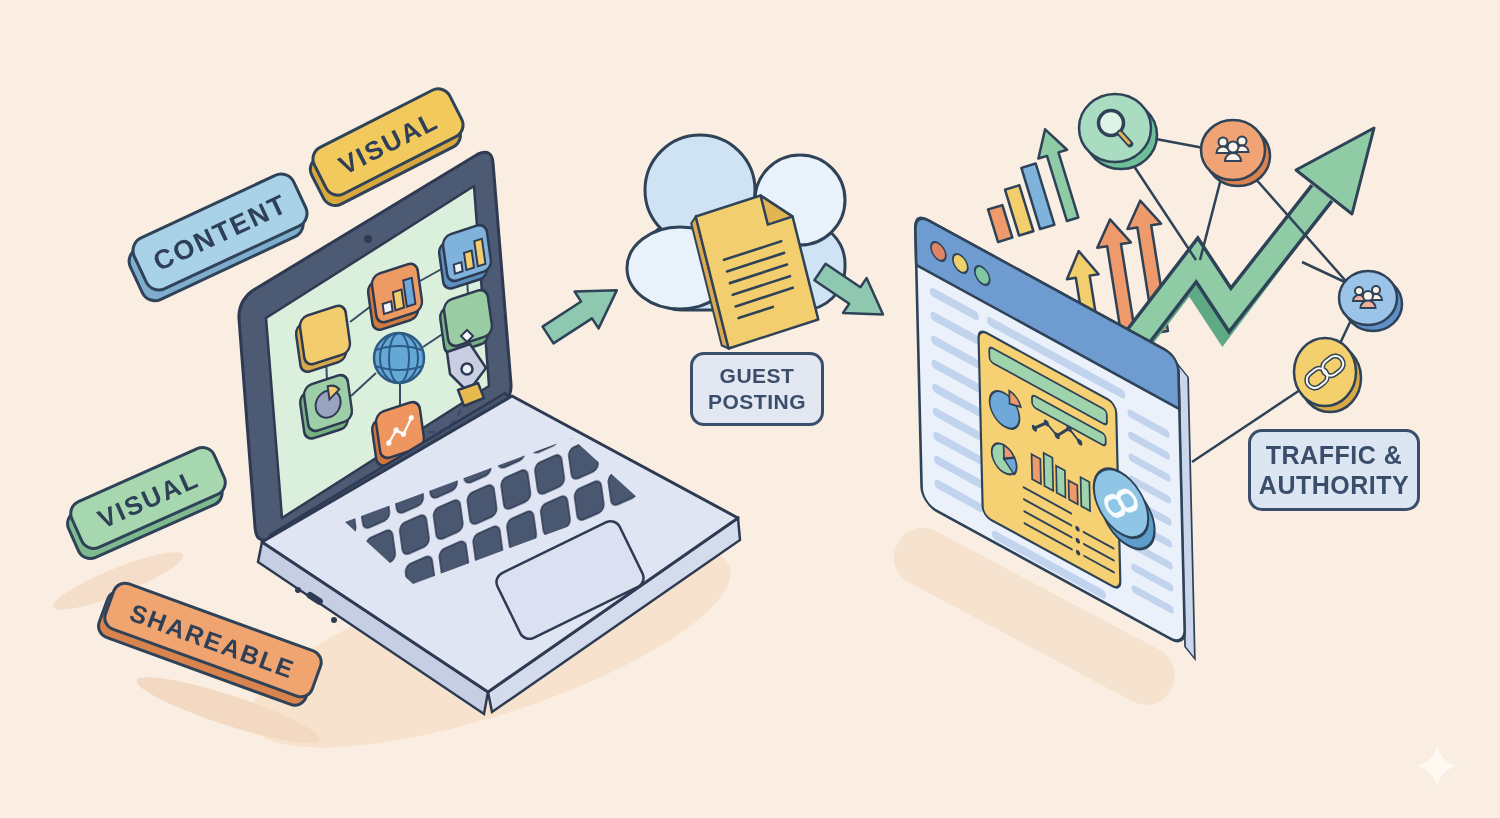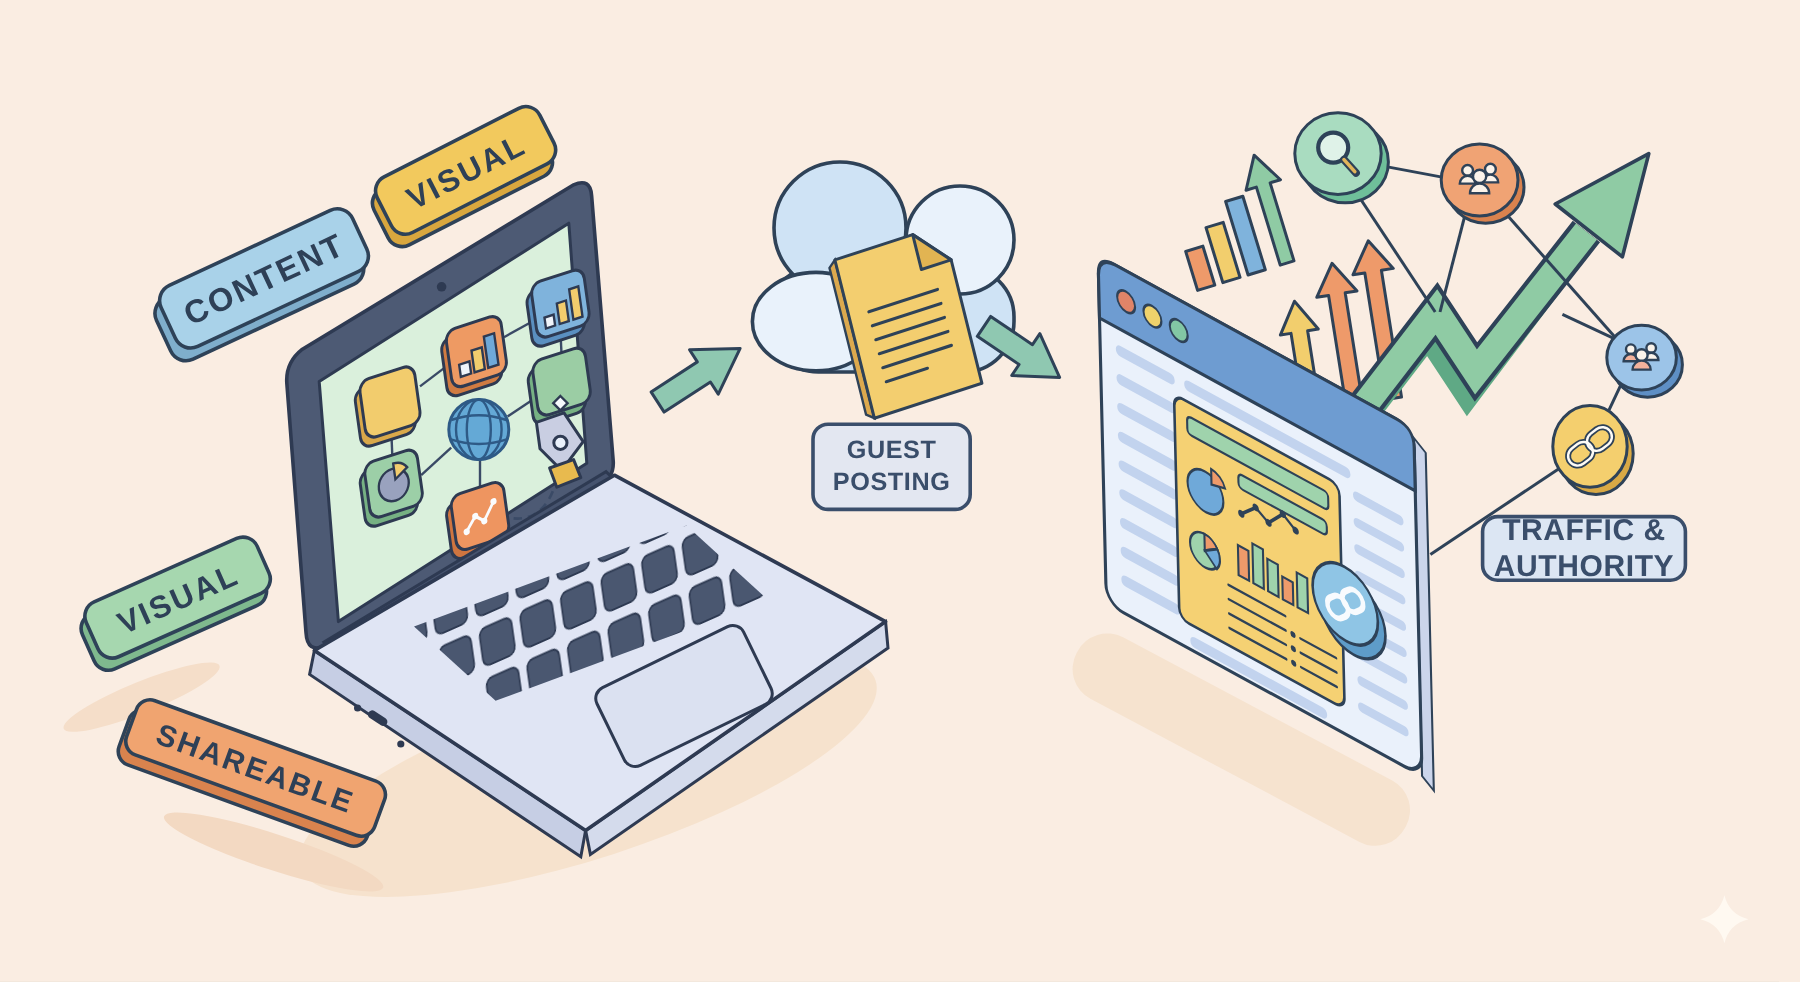"GUEST POSTING" .flow-label { margin-left: none -> 14px }
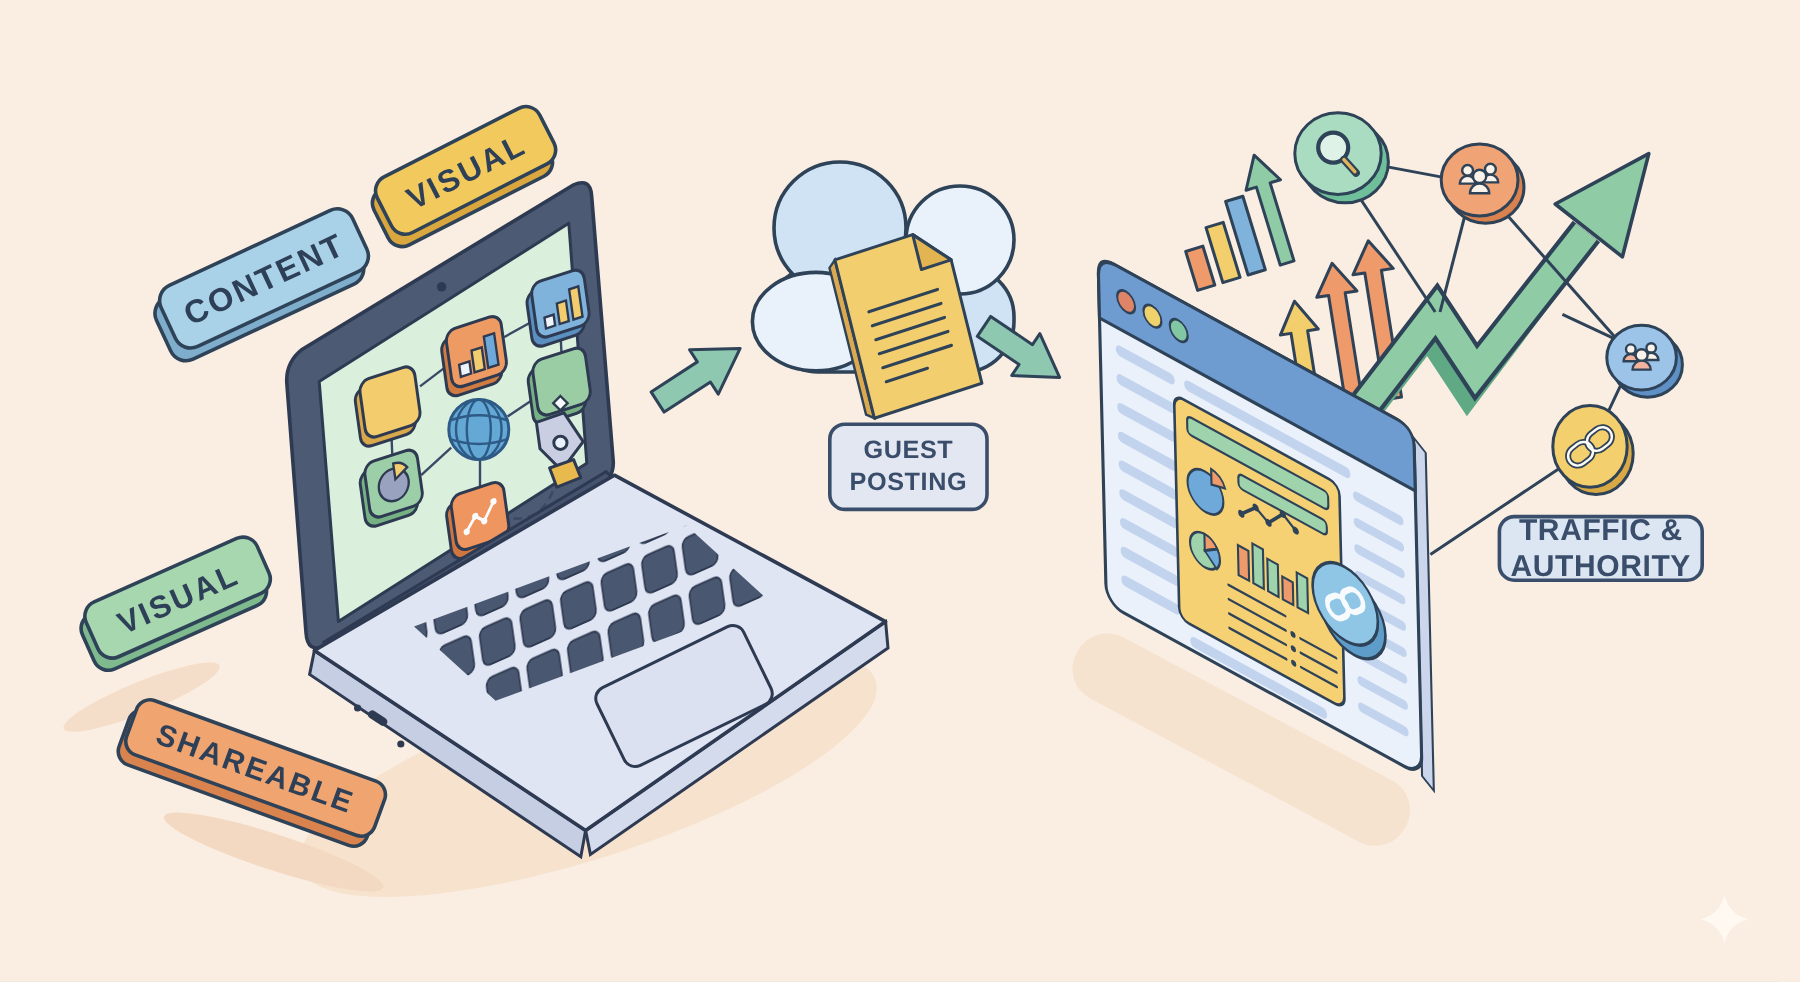"TRAFFIC & AUTHORITY" .flow-label.traffic { height: 56px -> 82px }
